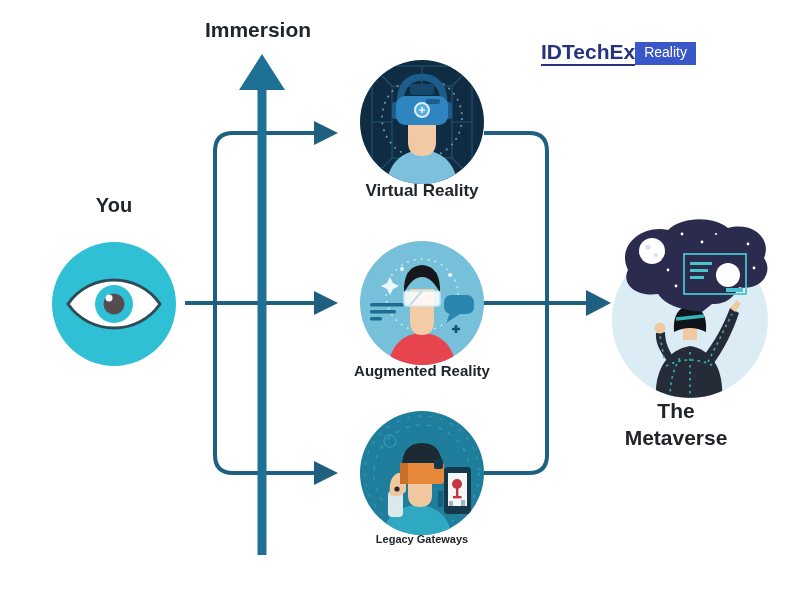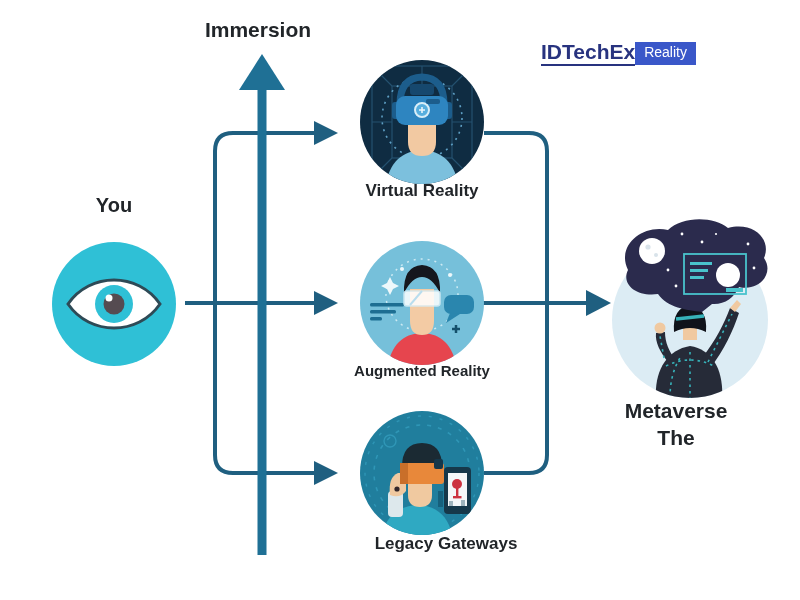"Metaverse" span { order: before "The" -> after "The" }
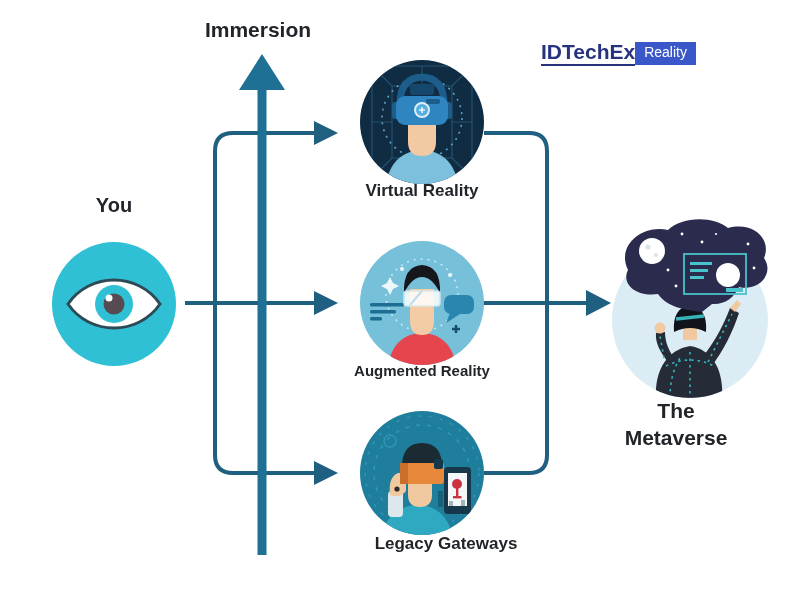"Legacy Gateways" #legacy-label { font-size: 17px -> 11px; margin-left: 24px -> none }
